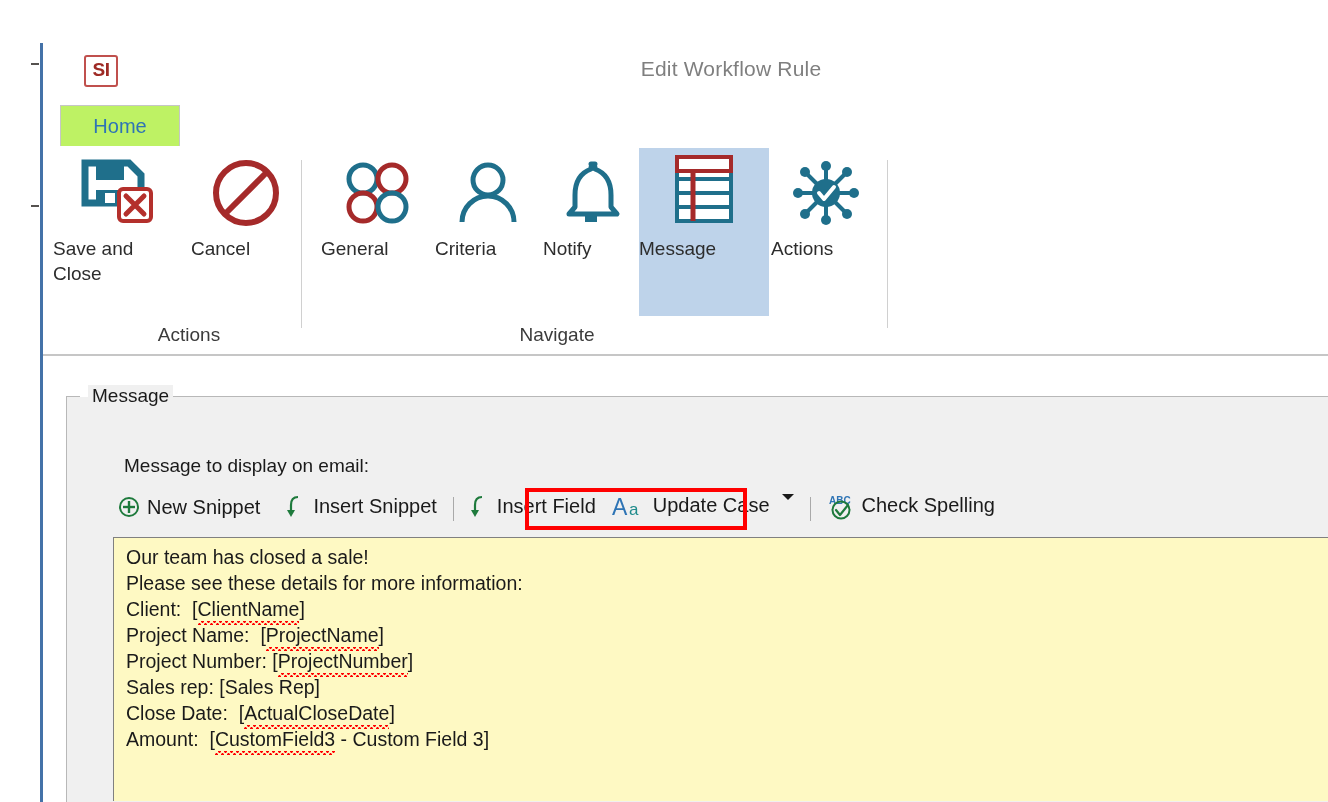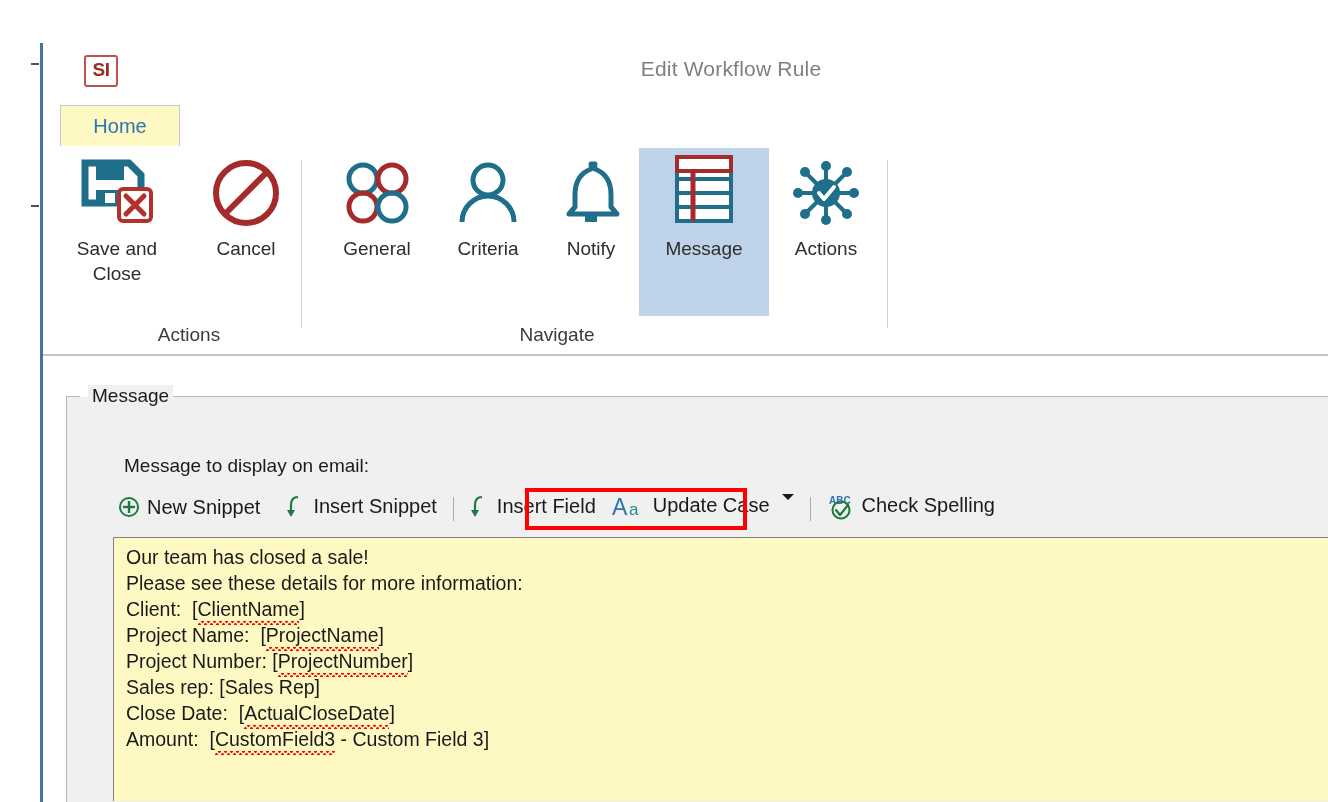"Home" .tab { background: #fef9c3 -> #bef264 }
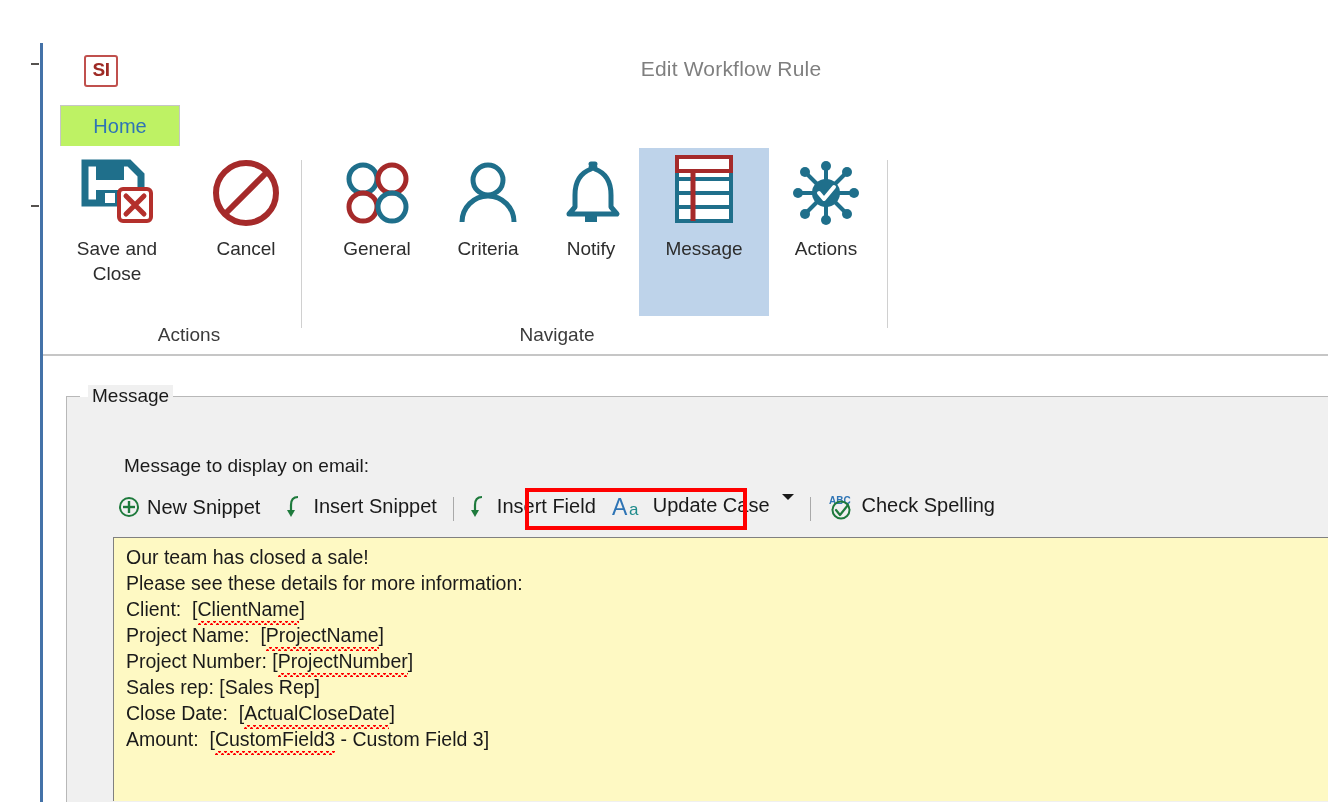"Save and" .rbtn { text-align: center -> left }
